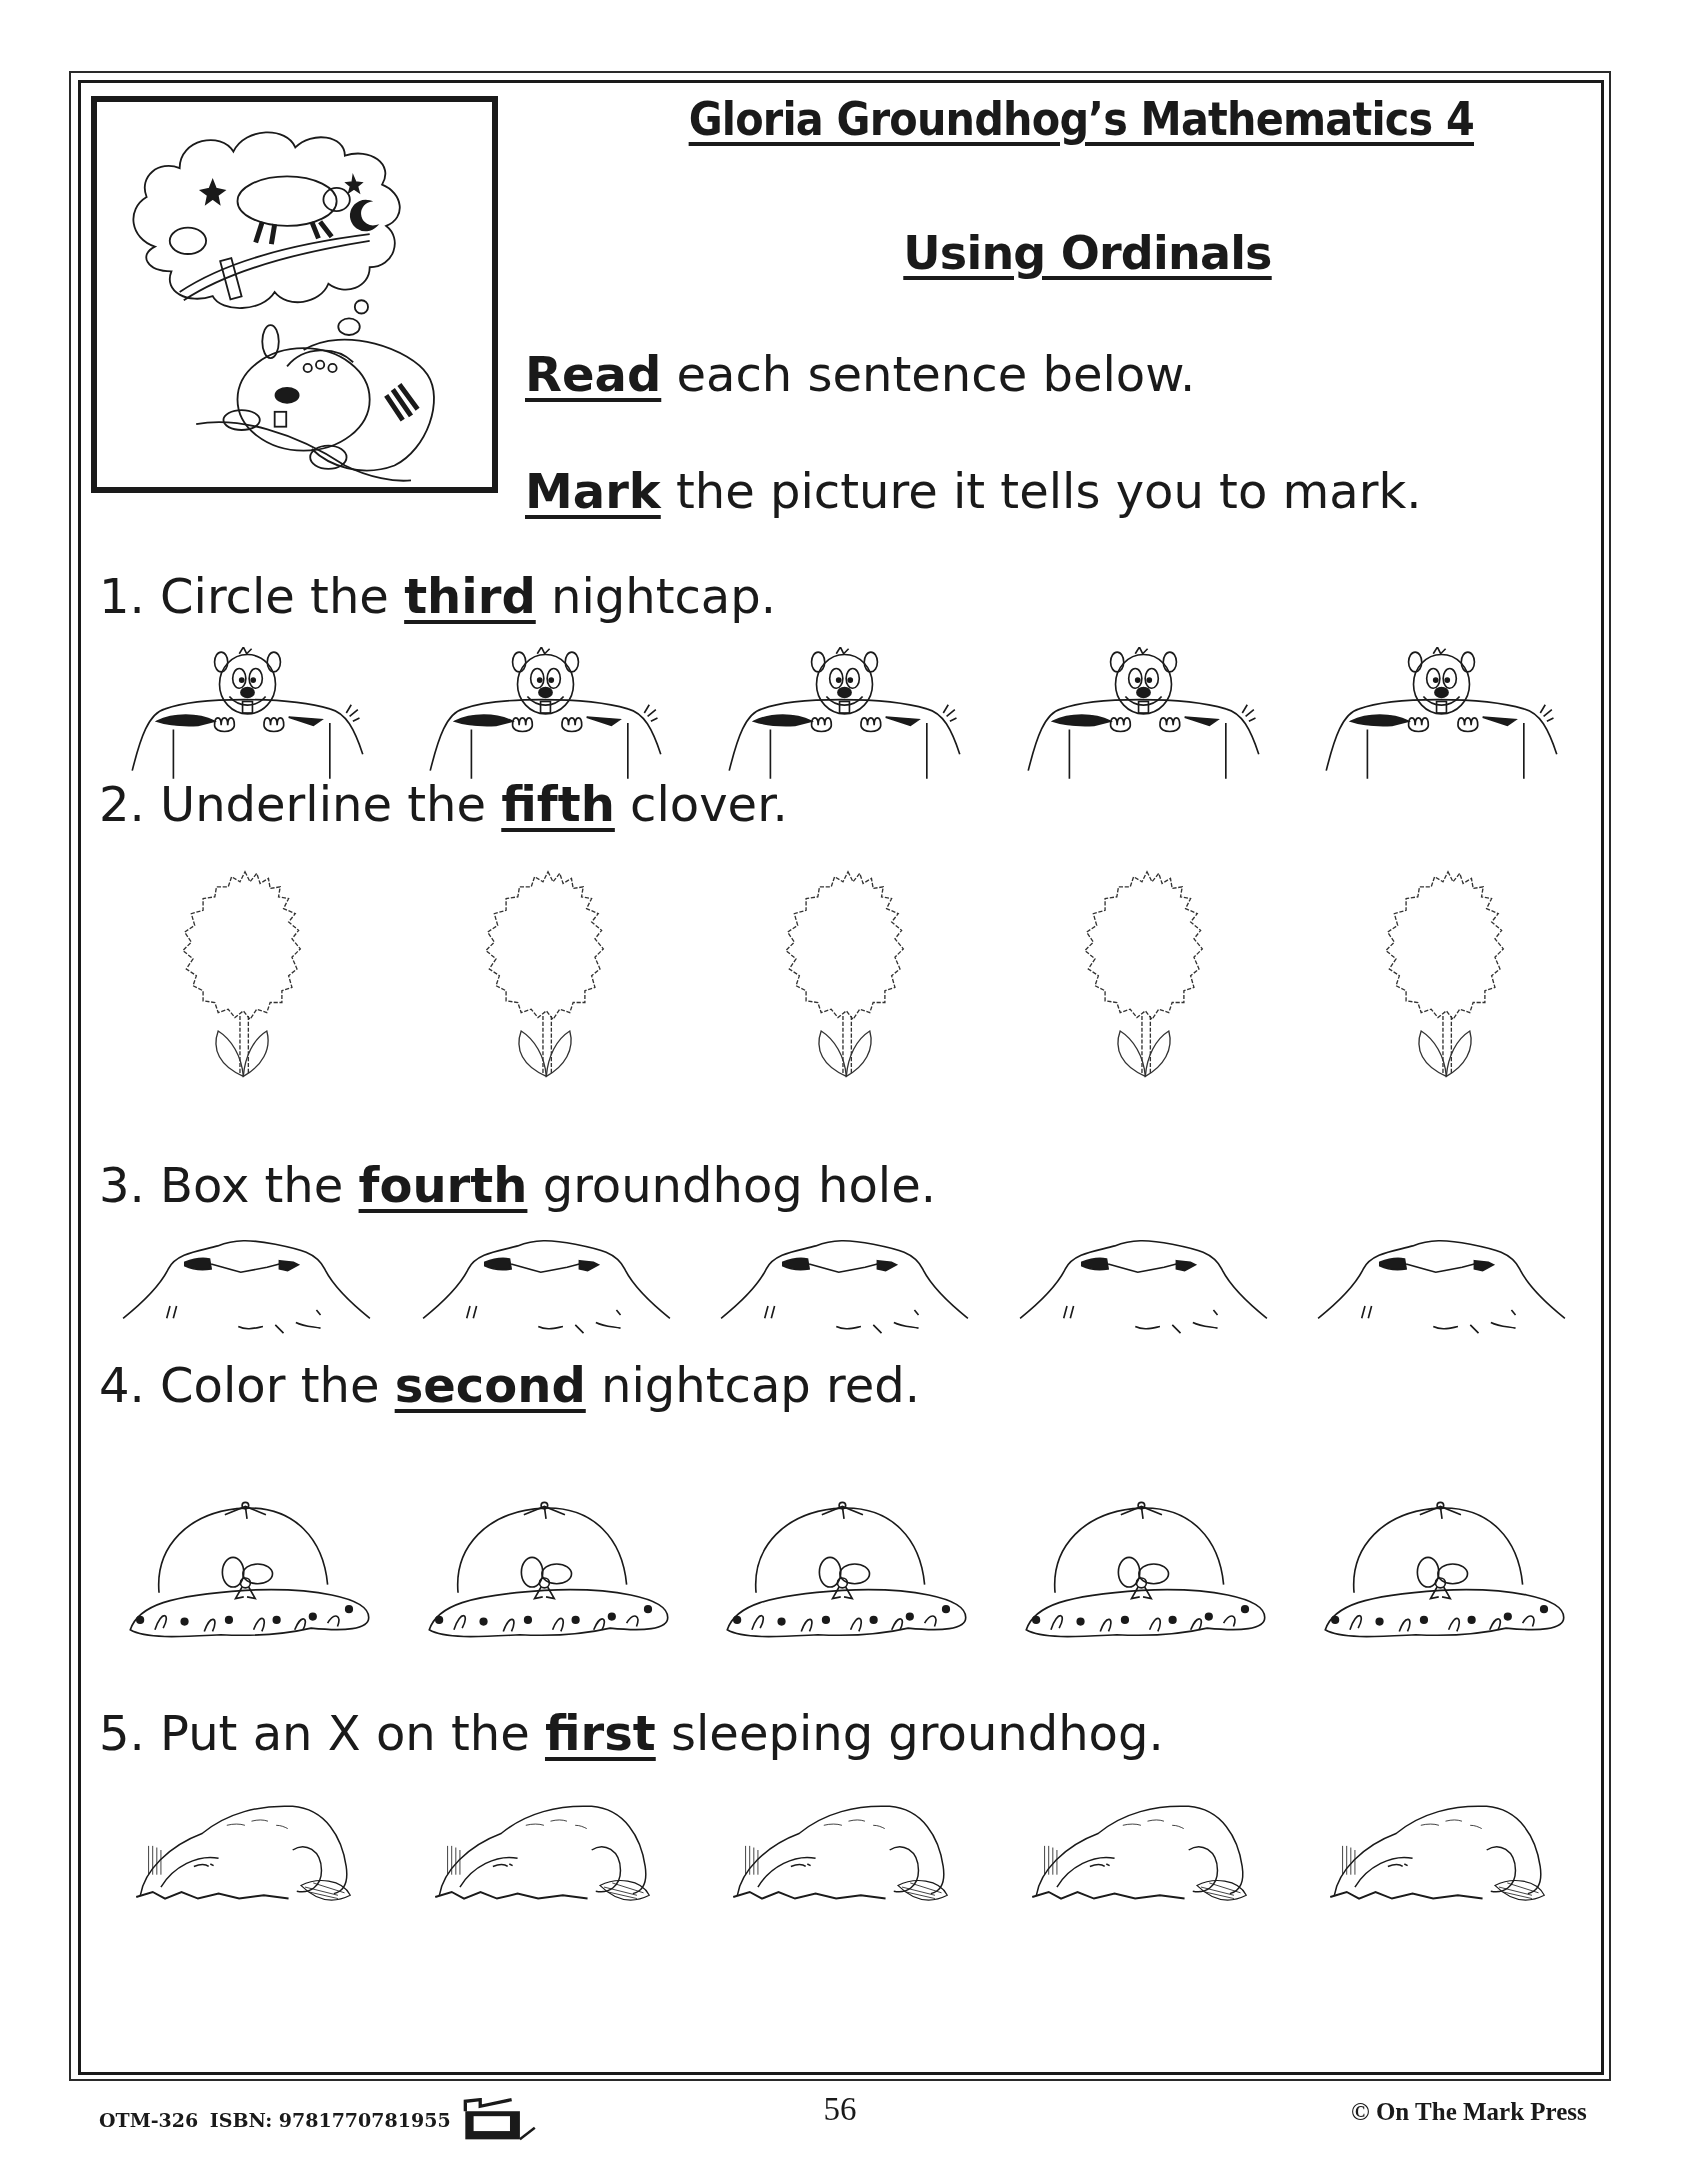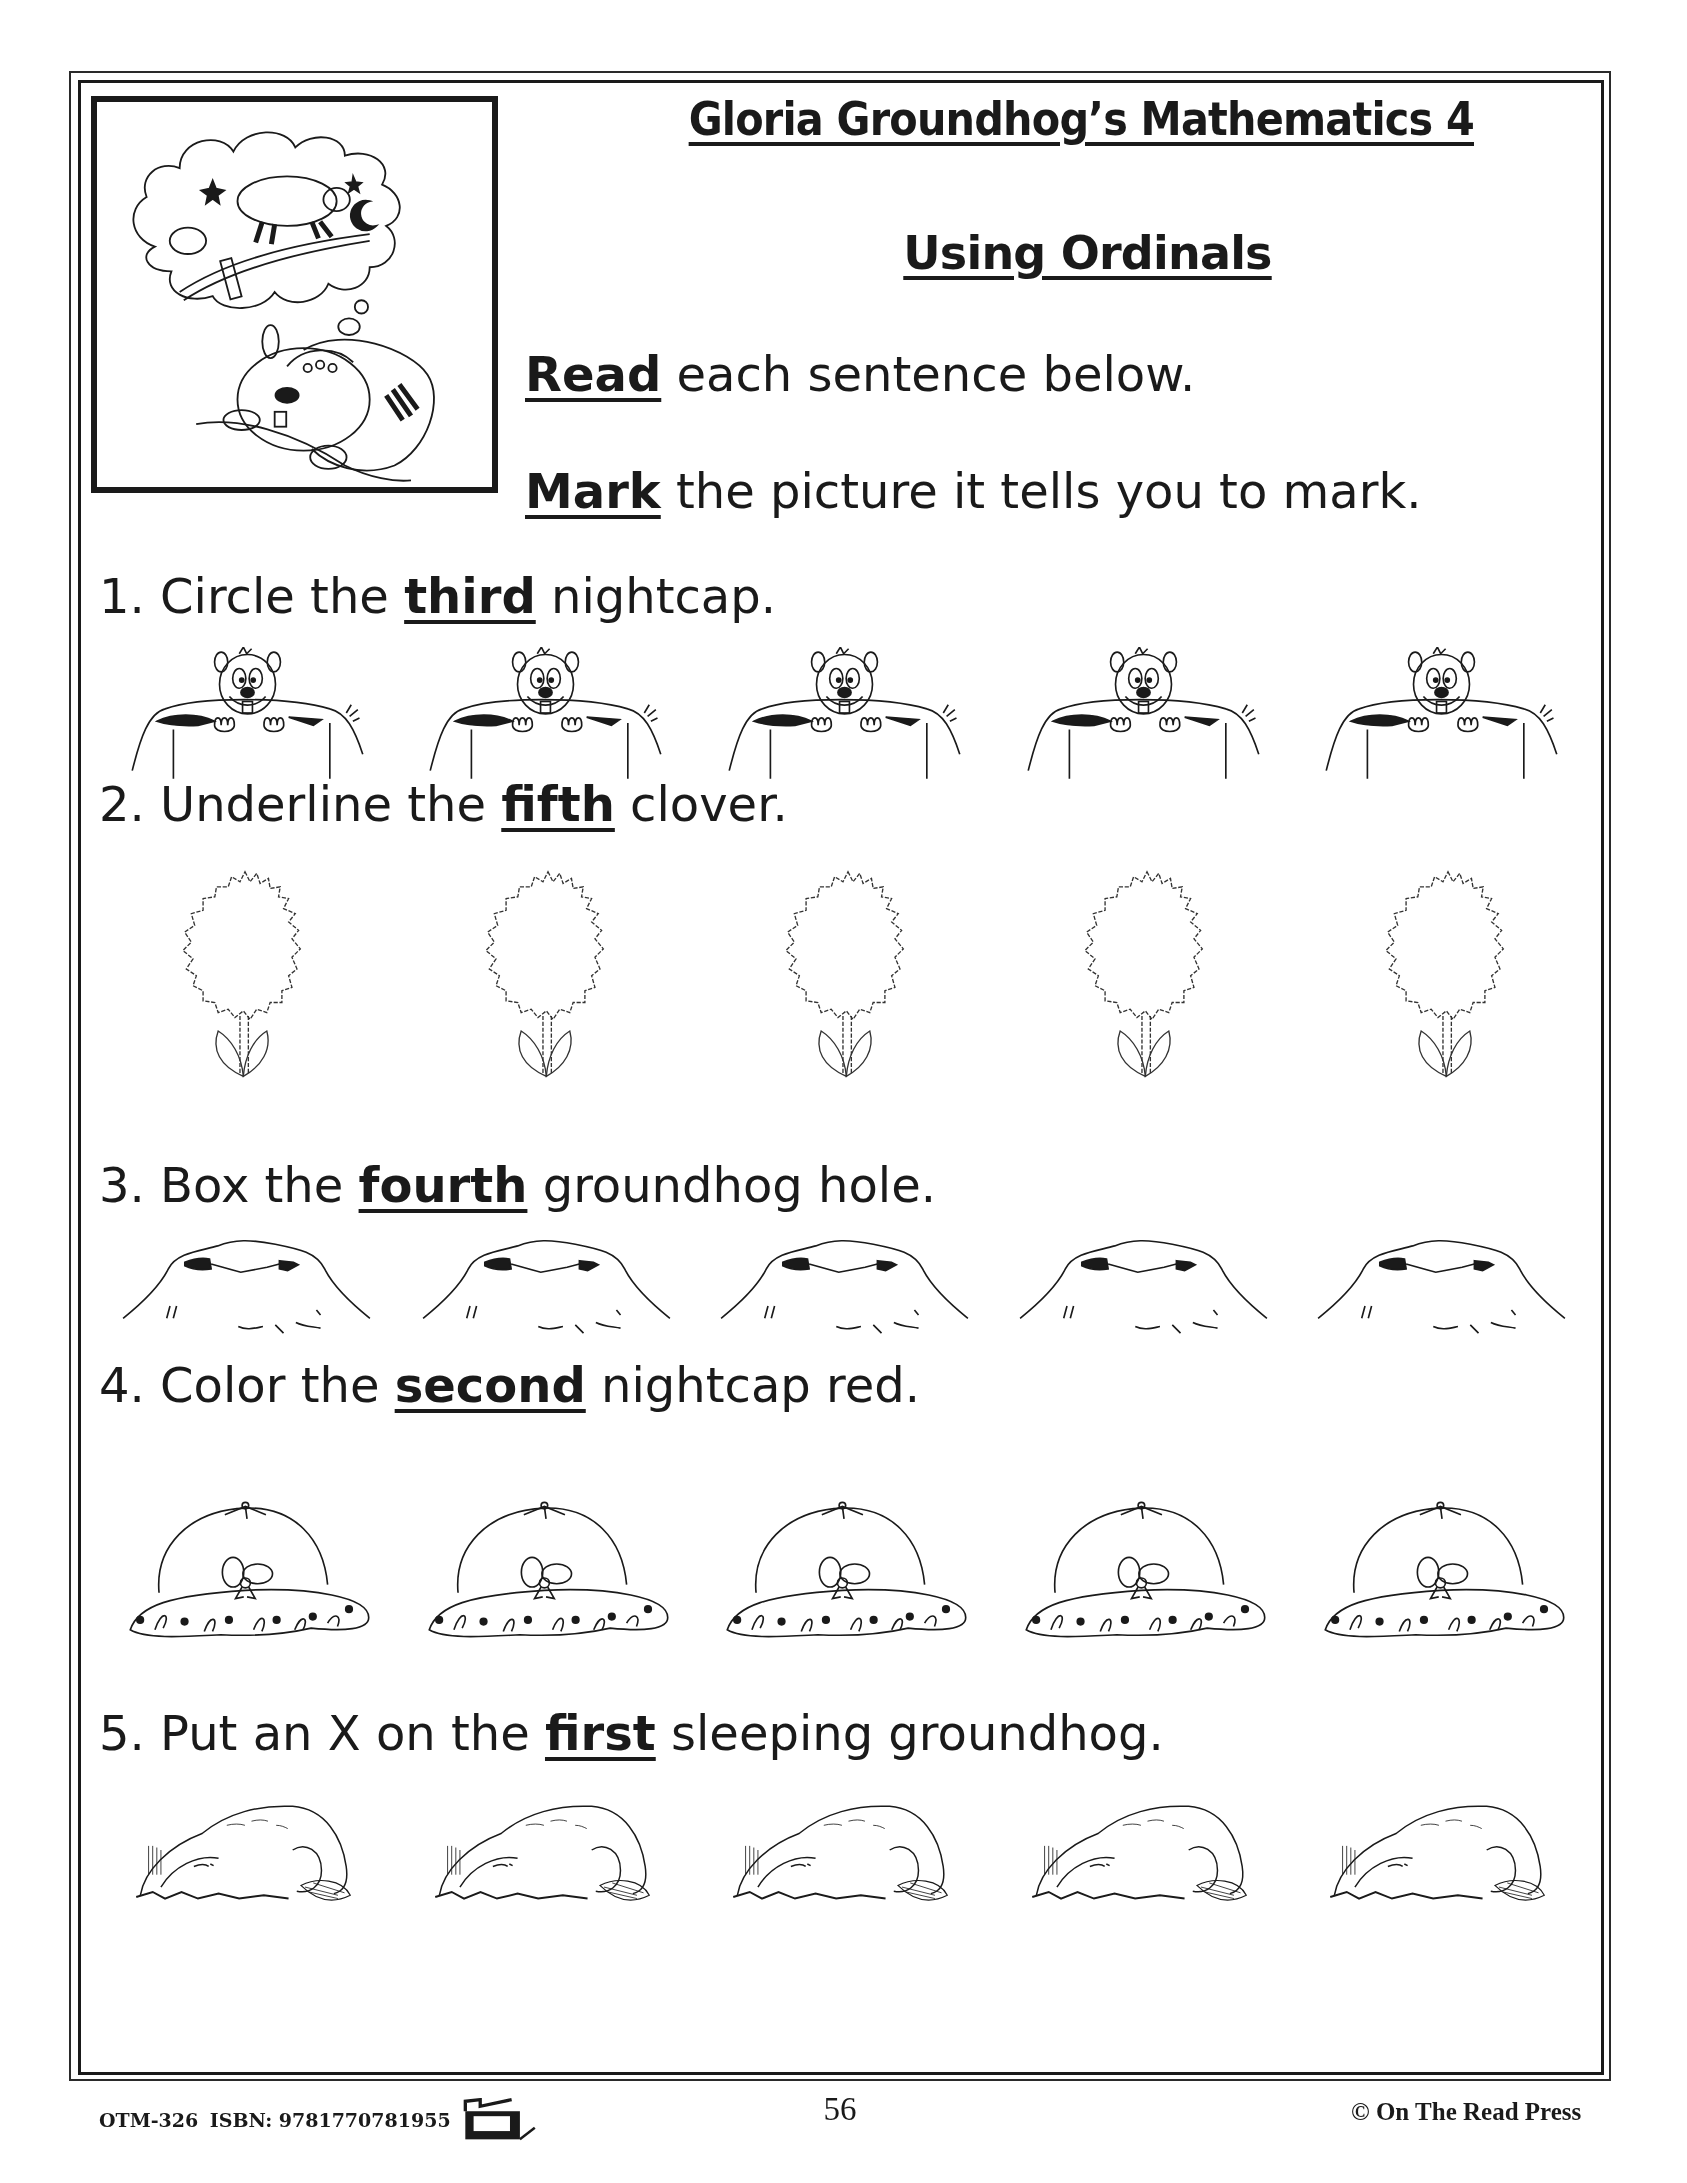"© On The Read Press" div.footer-right { text: Read -> Mark }
